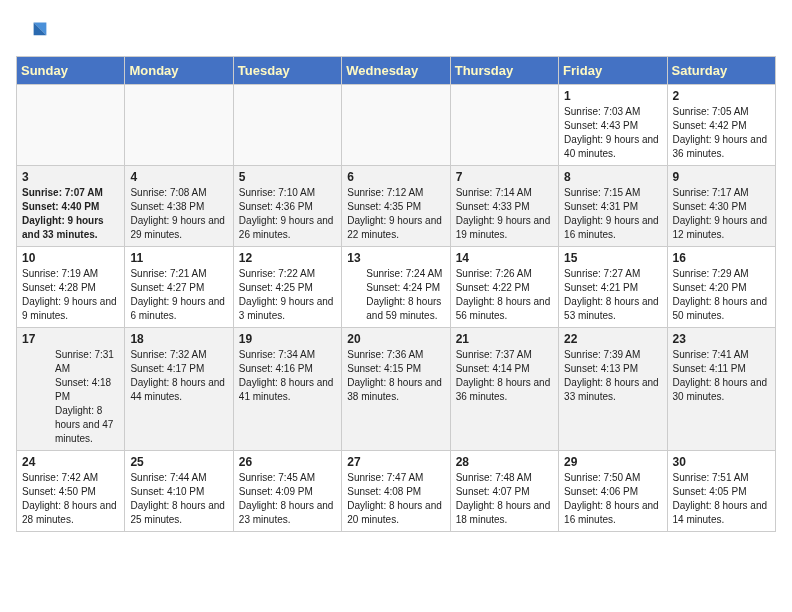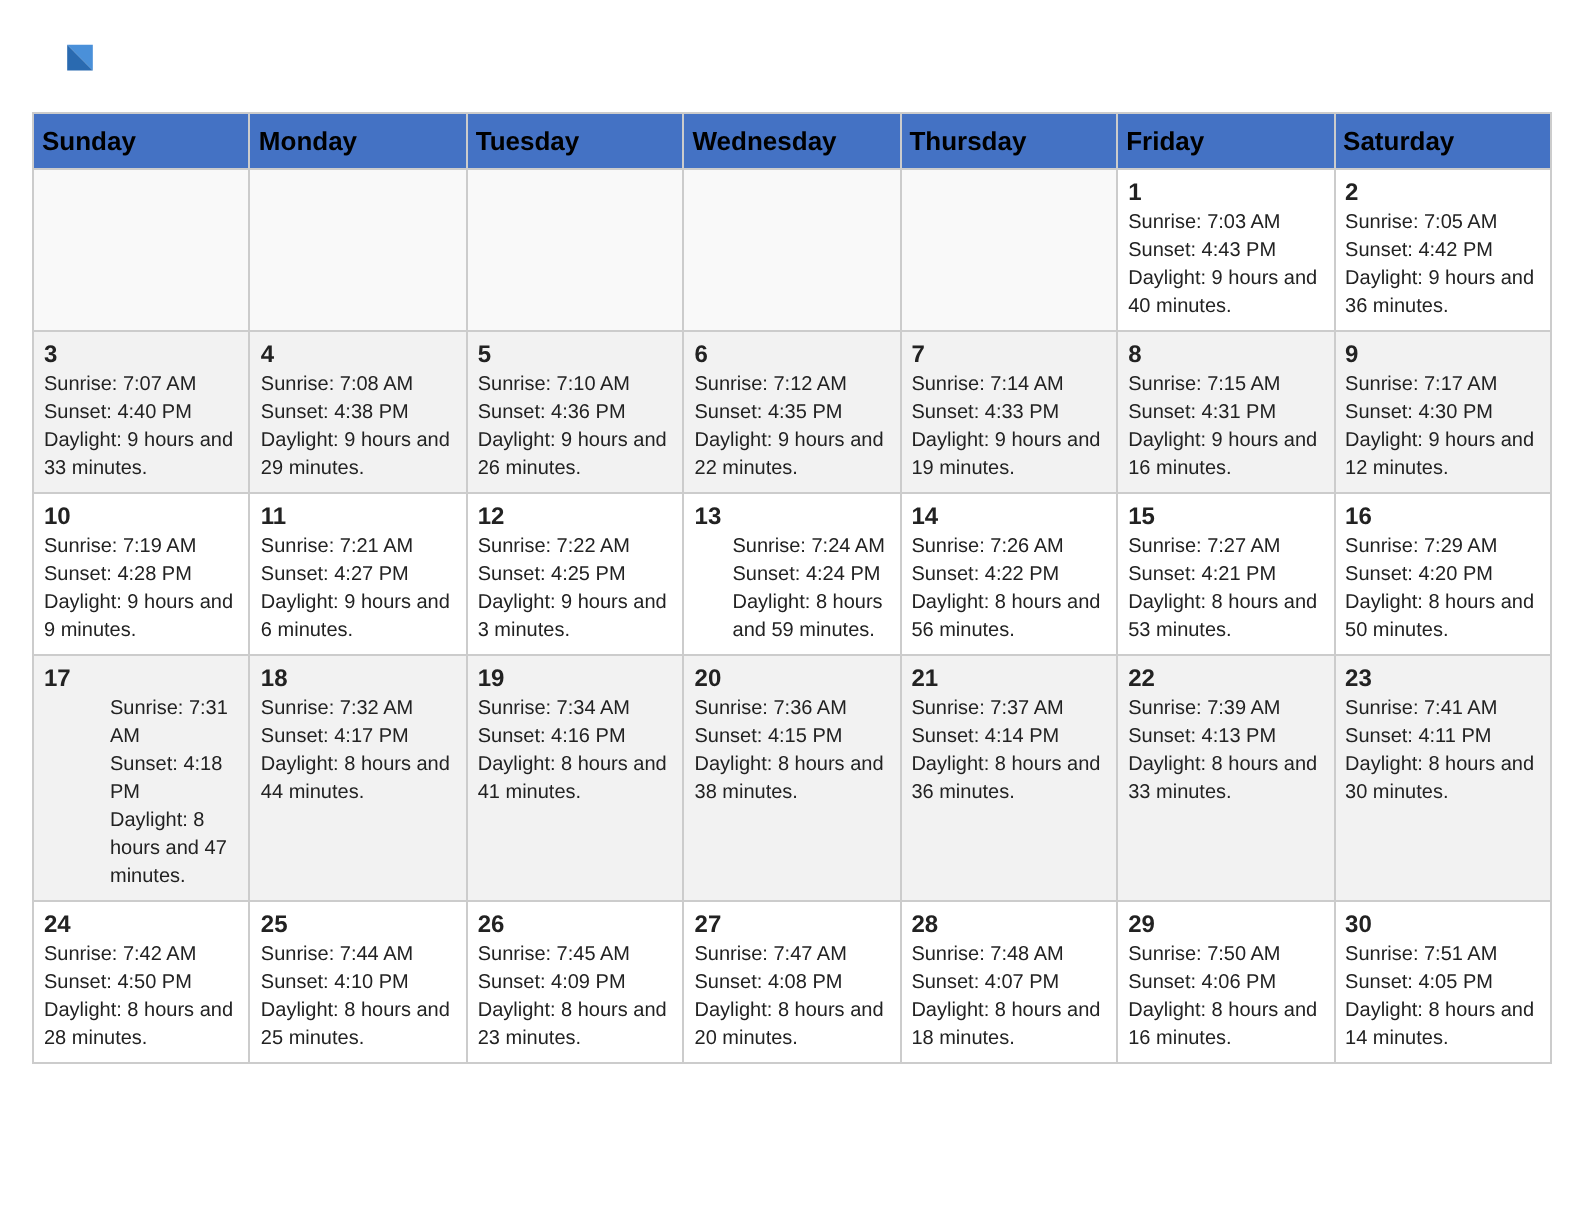"Sunday" .calendar th { color: #000000 -> #fef9c3 }
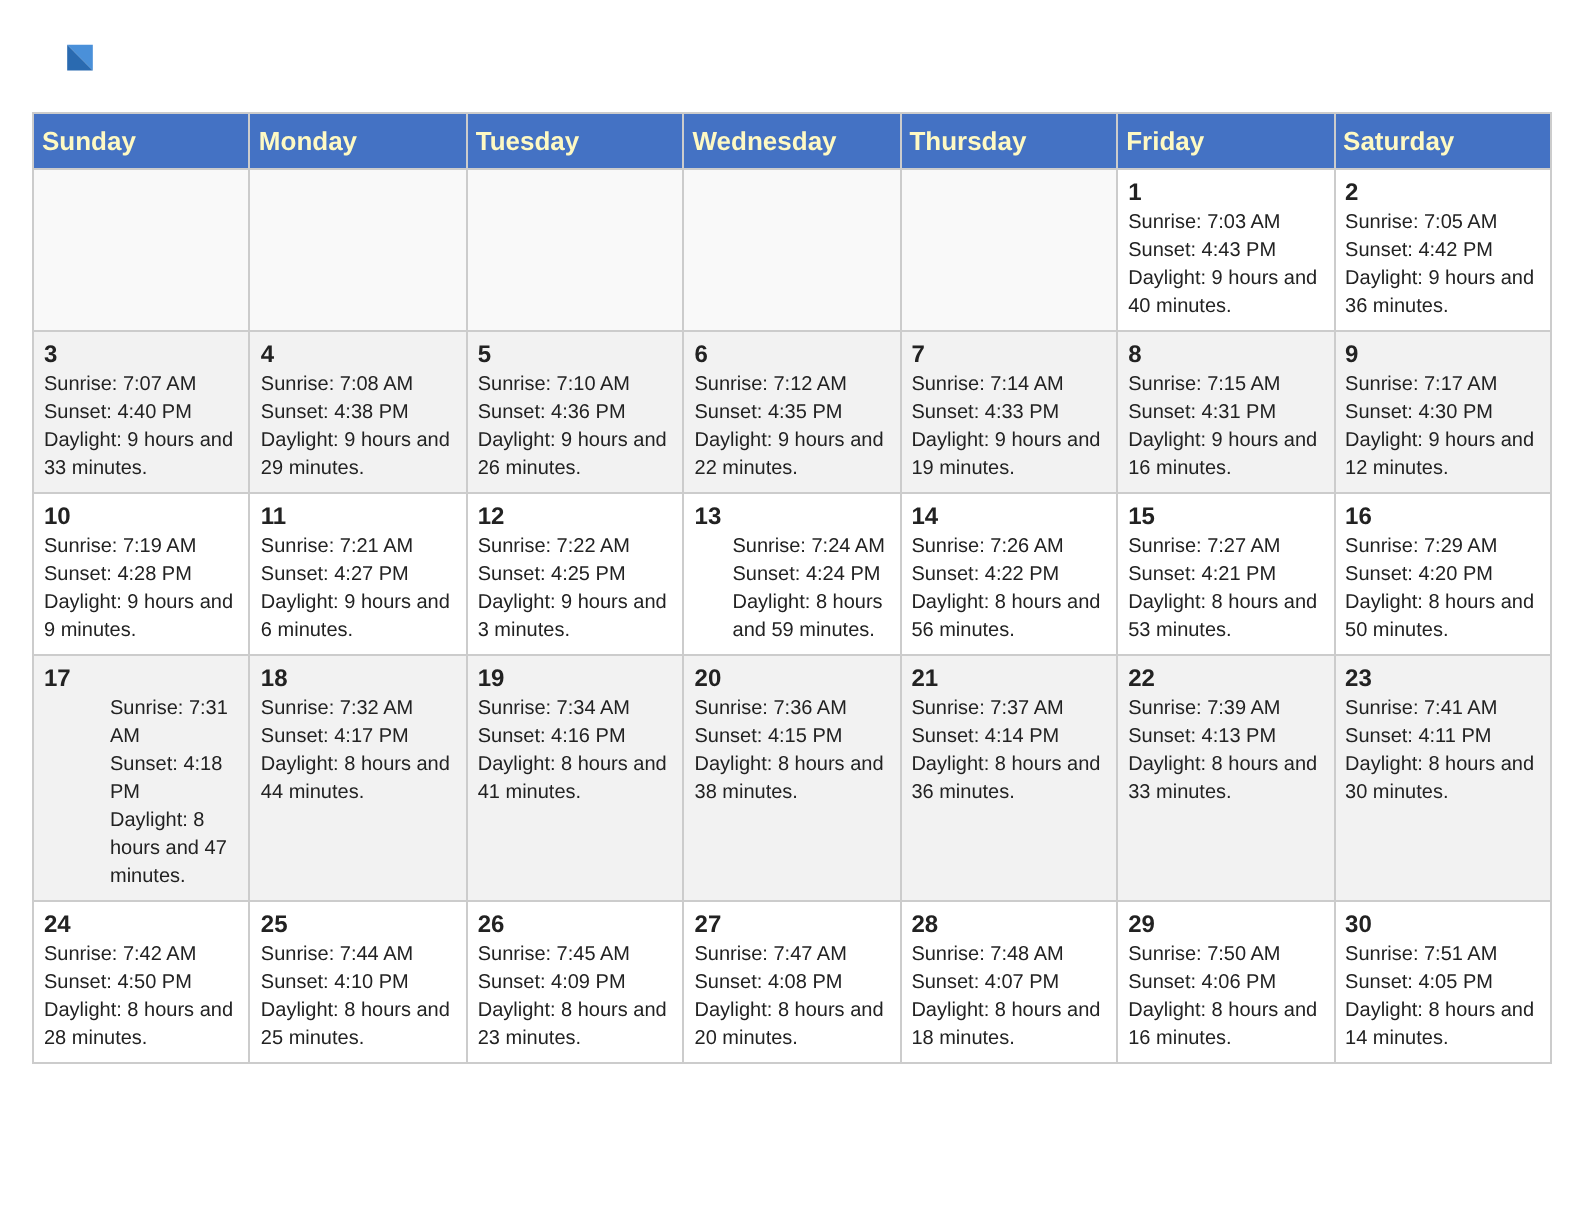"Sunrise: 7:07 AM" div.day-info { font-weight: none -> bold }
